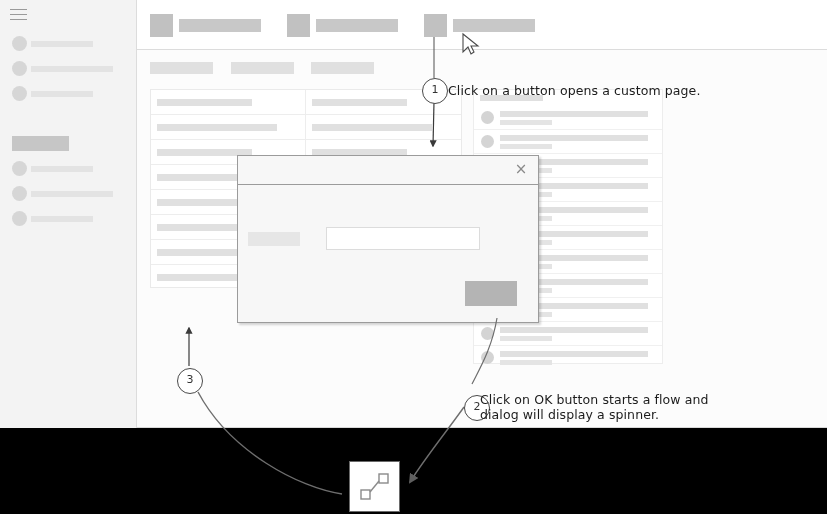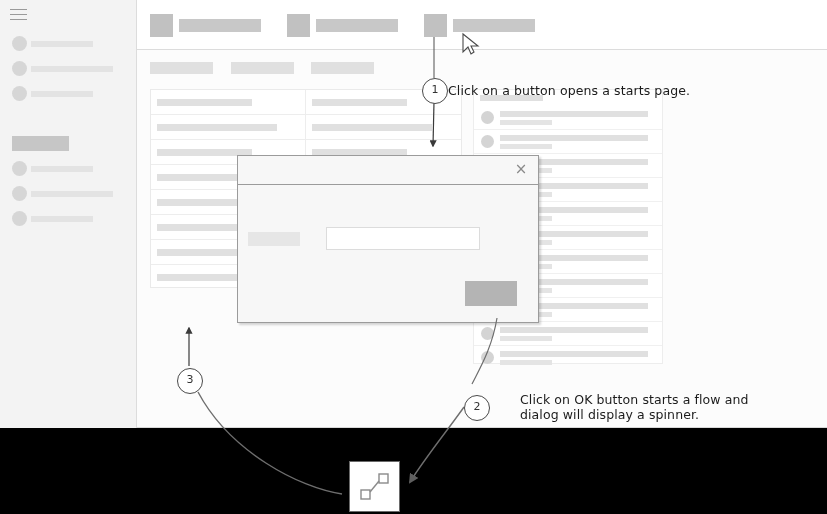"Click on a button opens" div.anno-text { text: starts -> custom }
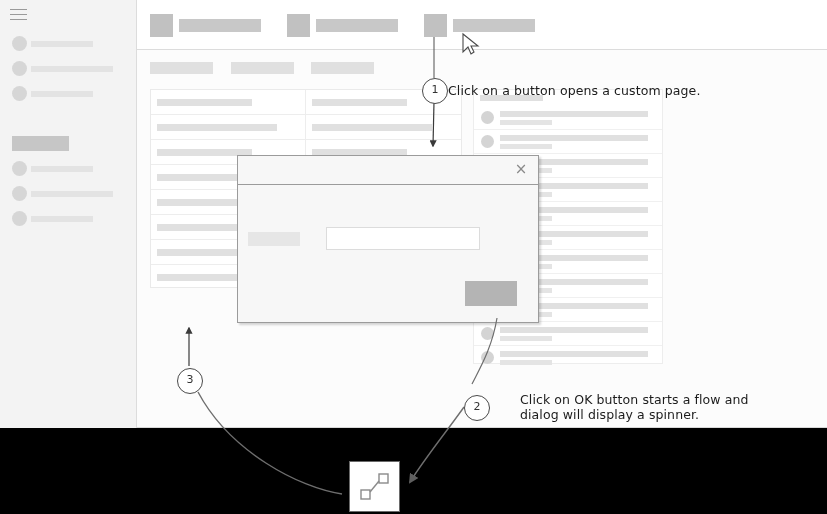"Click on OK button starts" div.anno-text { left: 520px -> 480px }
